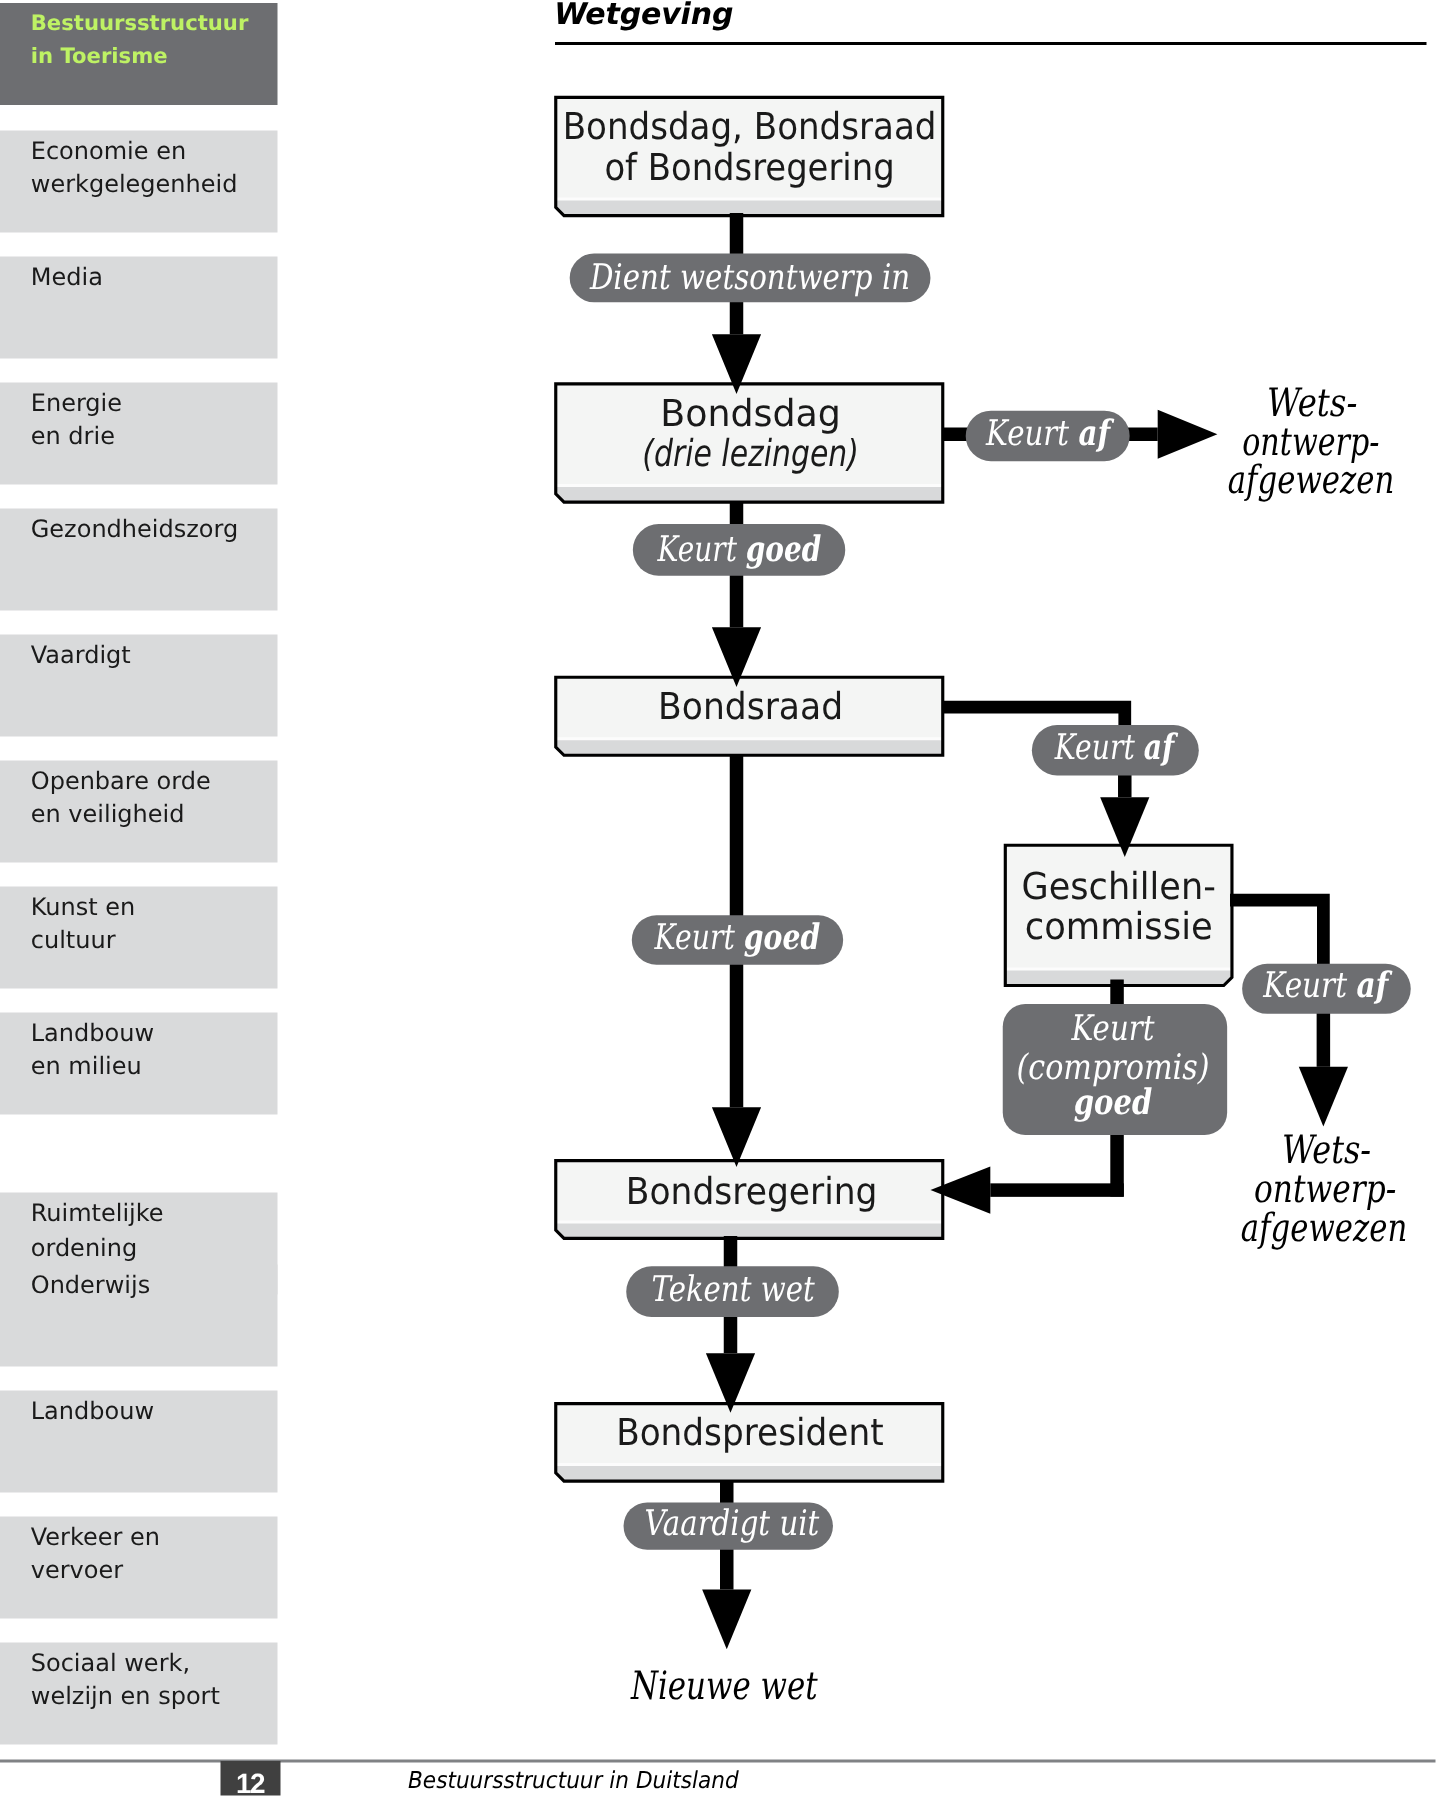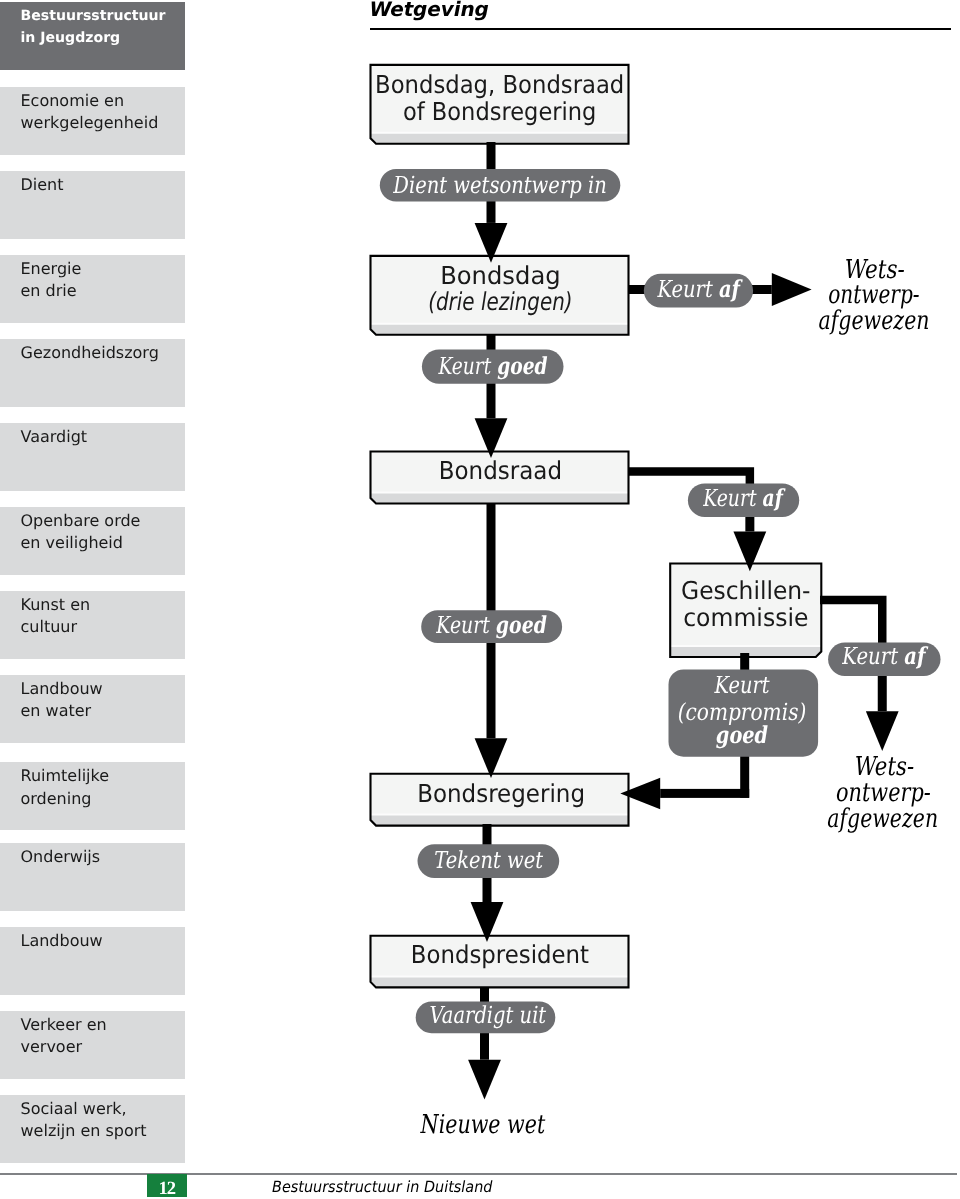"Bestuursstructuur" .side-head { color: #ffffff -> #bef264 }
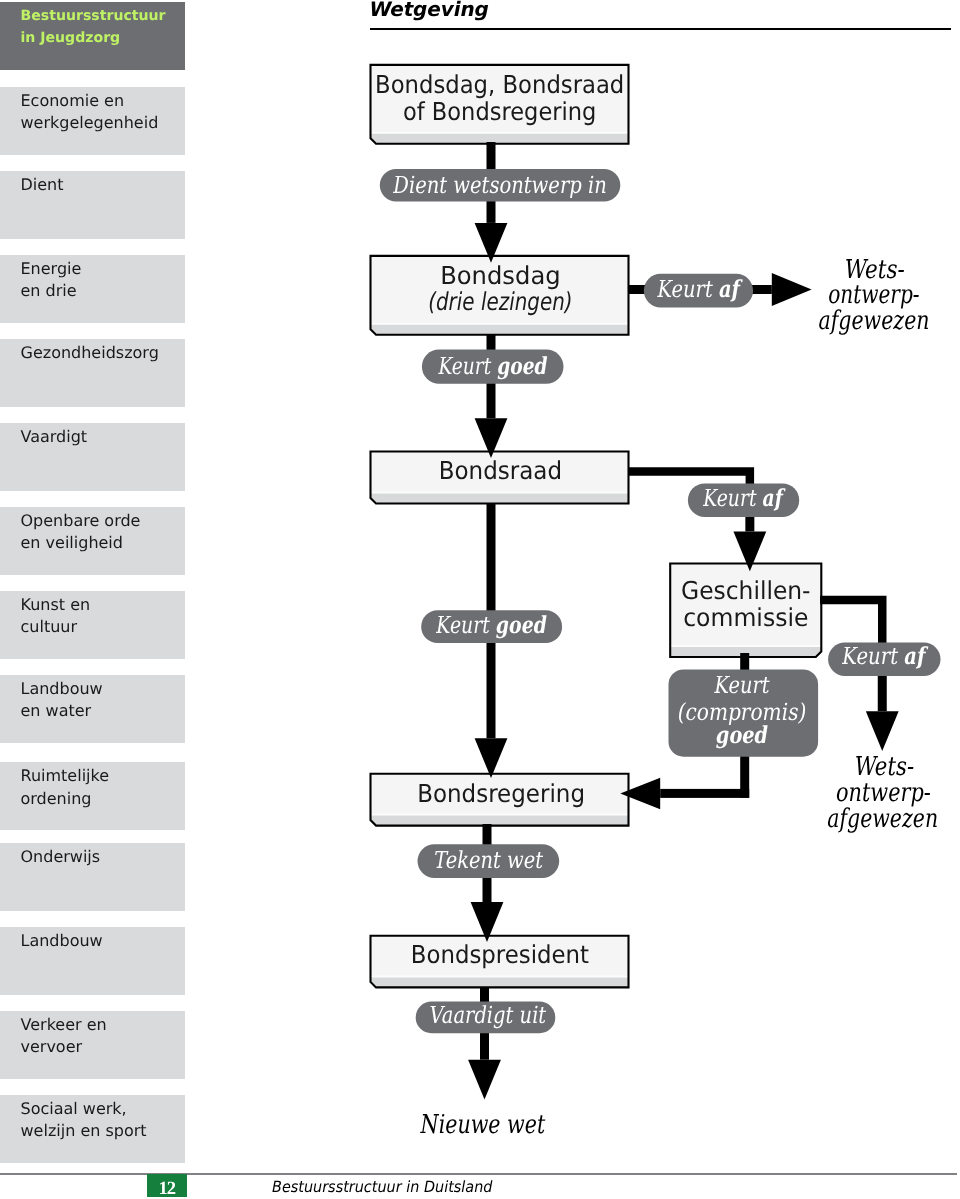"in Jeugdzorg" span { text: Jeugdzorg -> Toerisme }
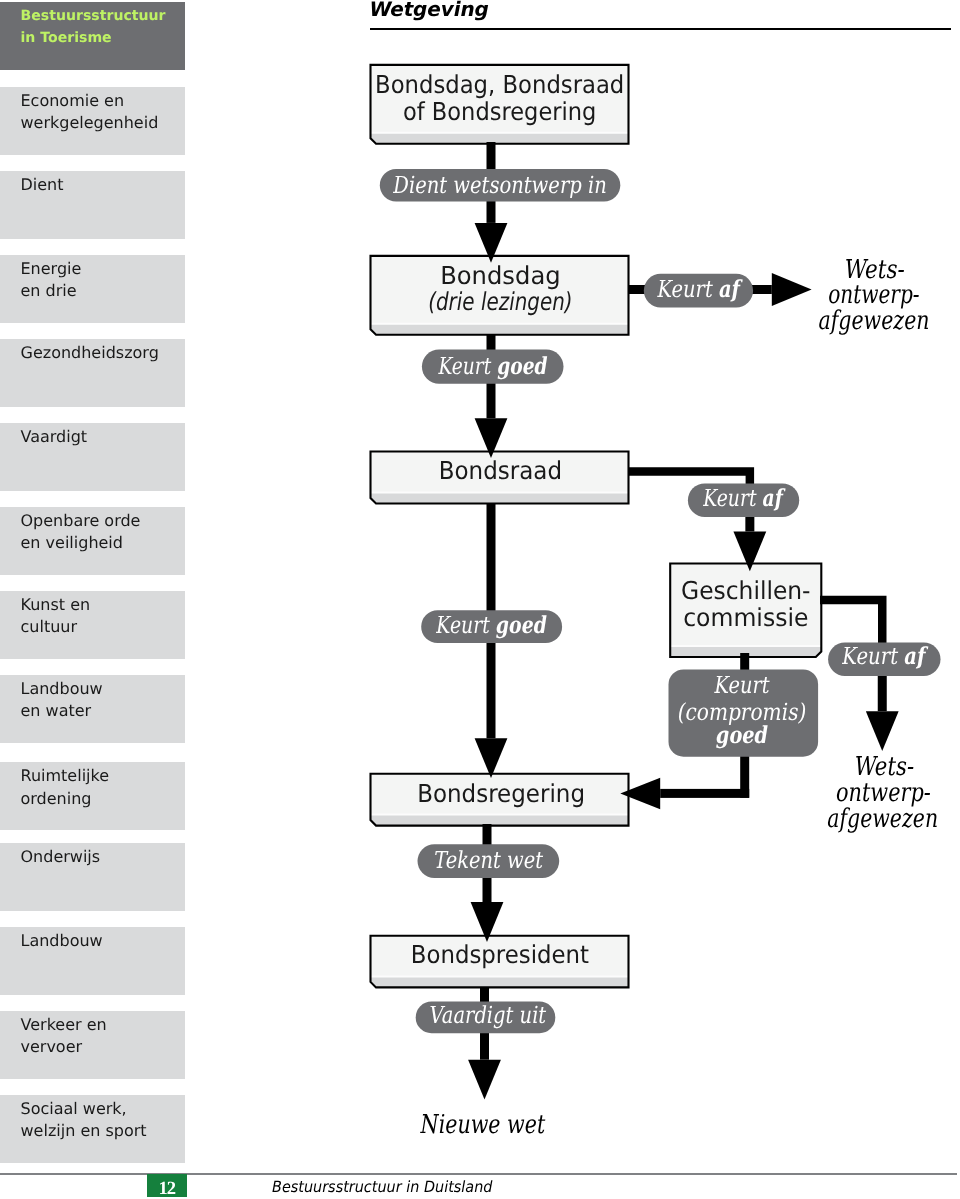"Dient" span { text: Dient -> Media }
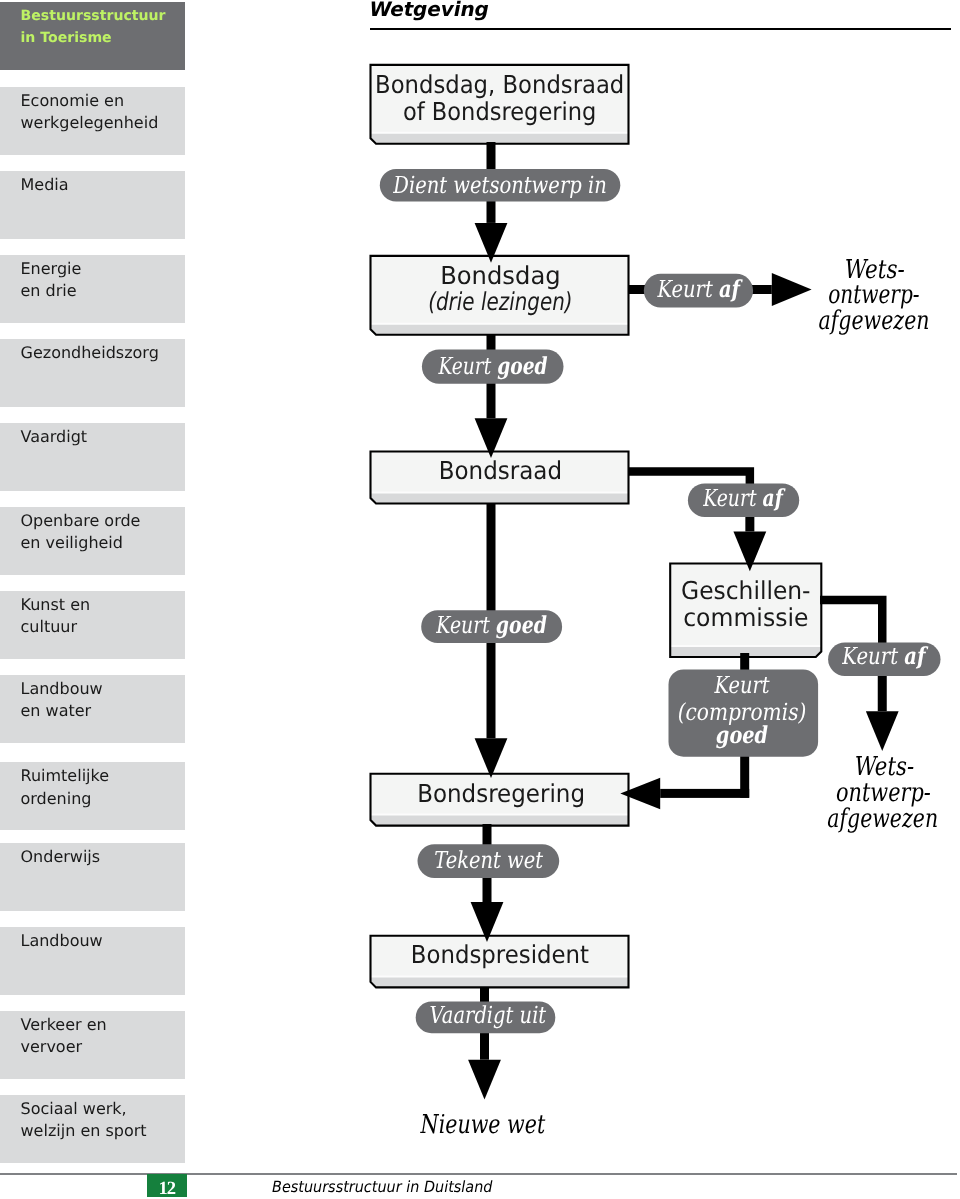"en water" span { text: water -> milieu }
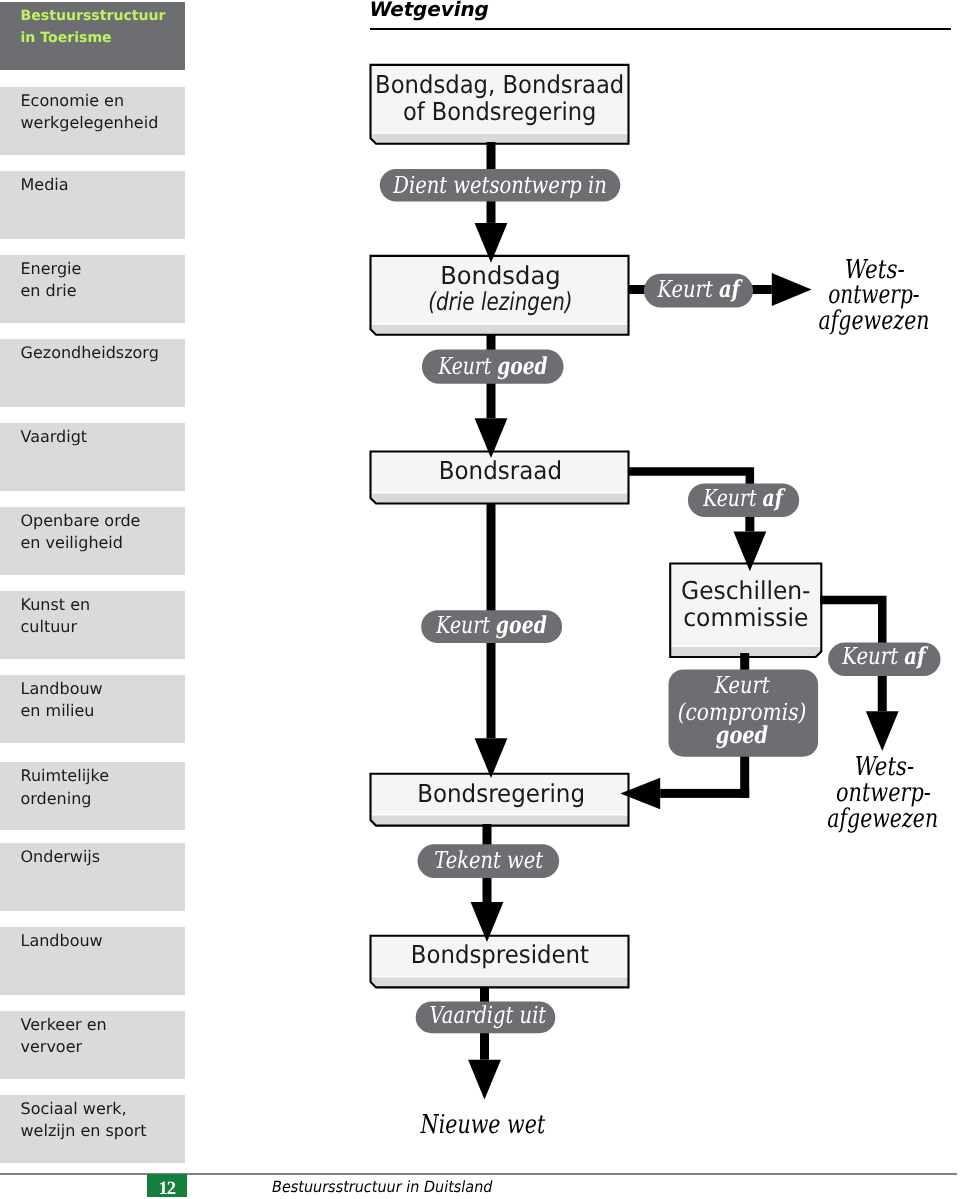"Ruimtelijke" div.side-item { top: 762px -> 795px }
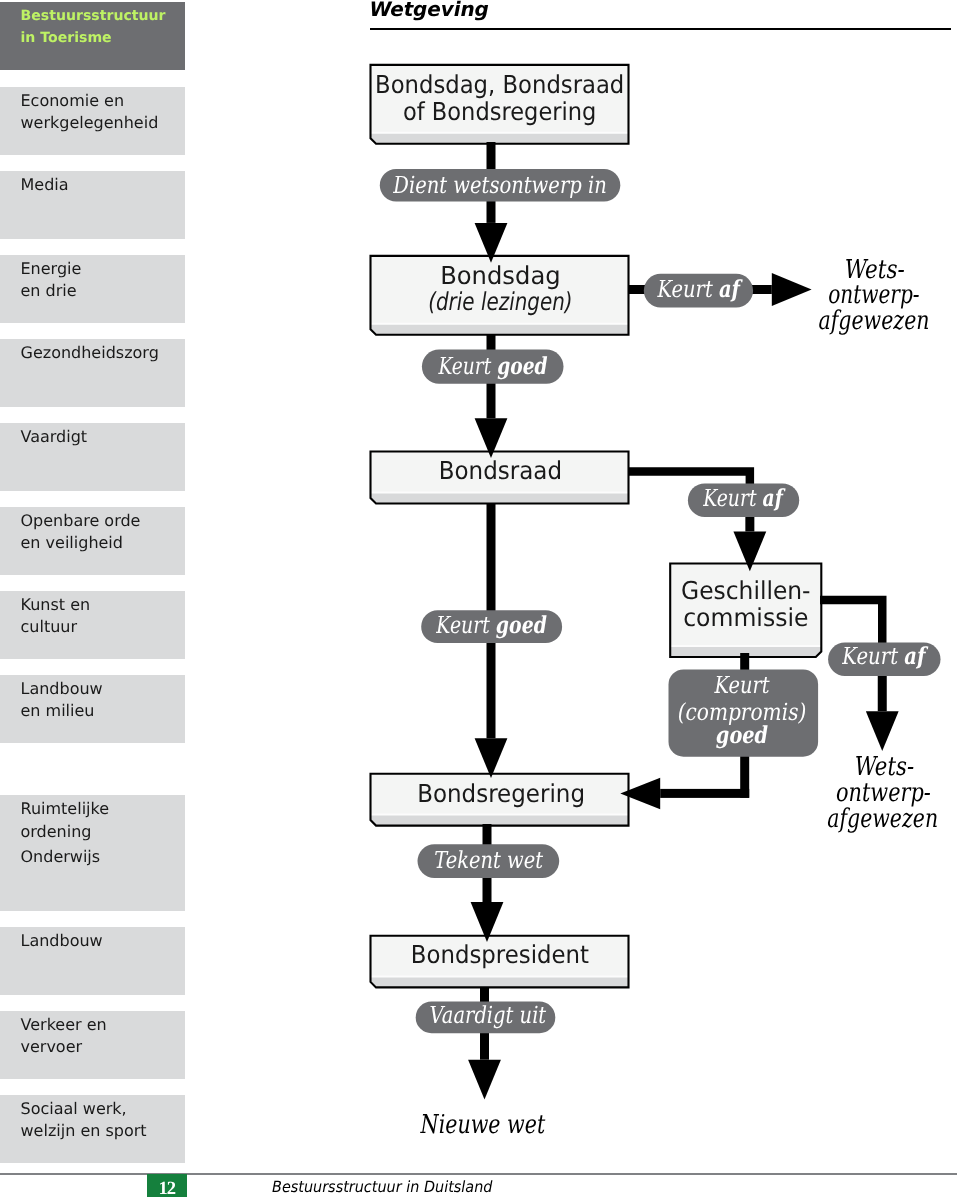"12" #pagenum { background: #15803d -> #404040; font-family: Liberation Serif, serif -> Liberation Sans, sans-serif }
